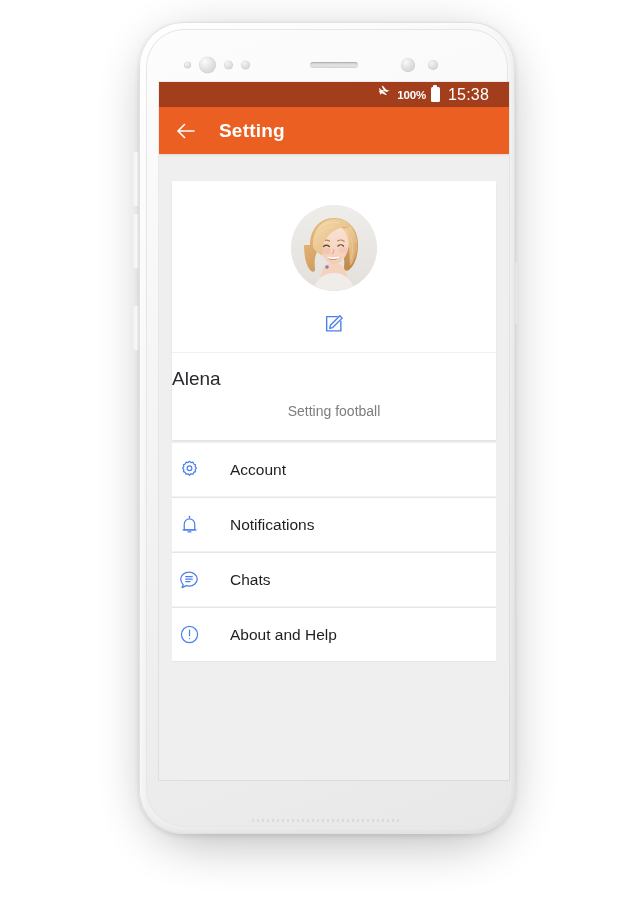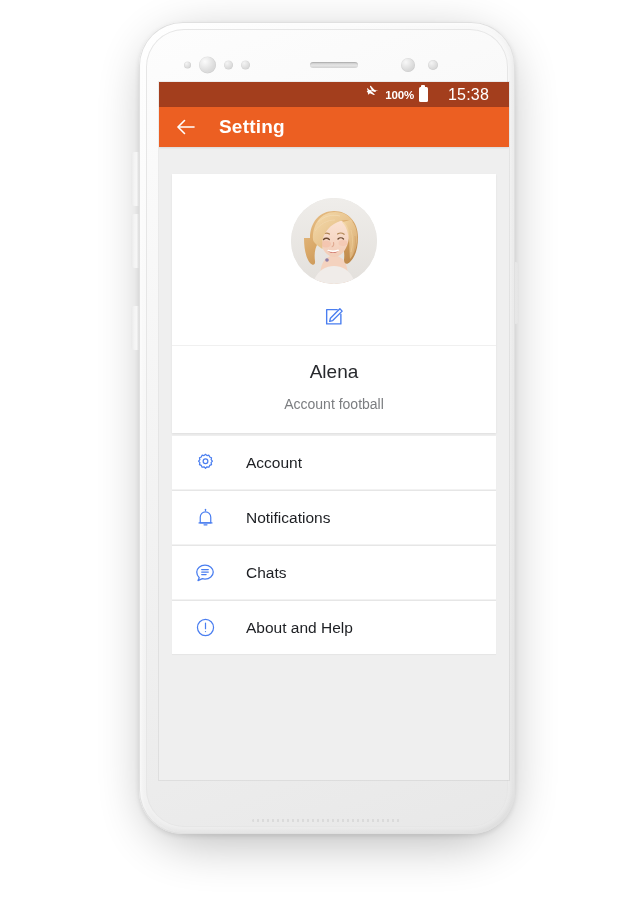"15:38" .sb-time { margin-left: 15px -> 3px }
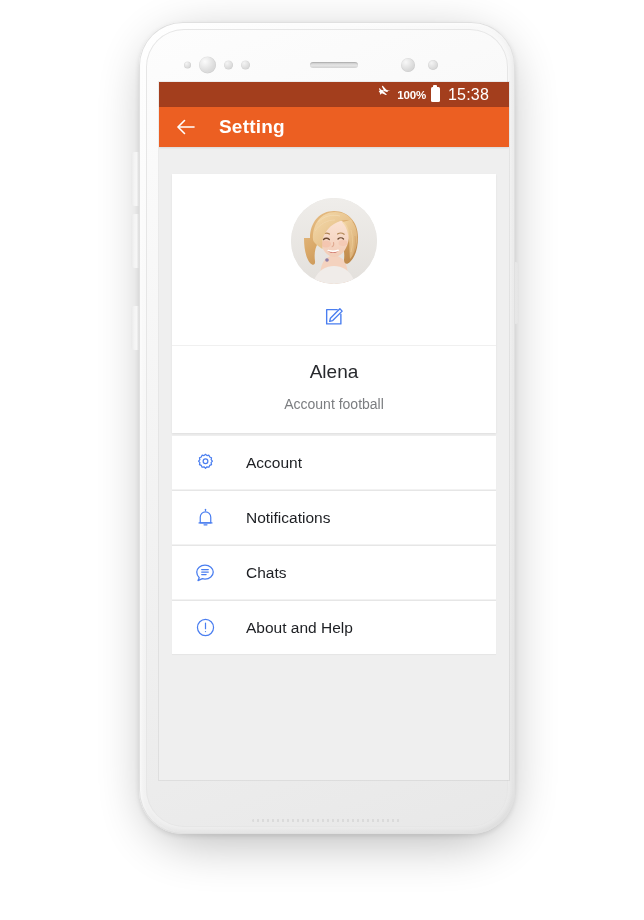"Setting" .appbar { height: 40px -> 47px }
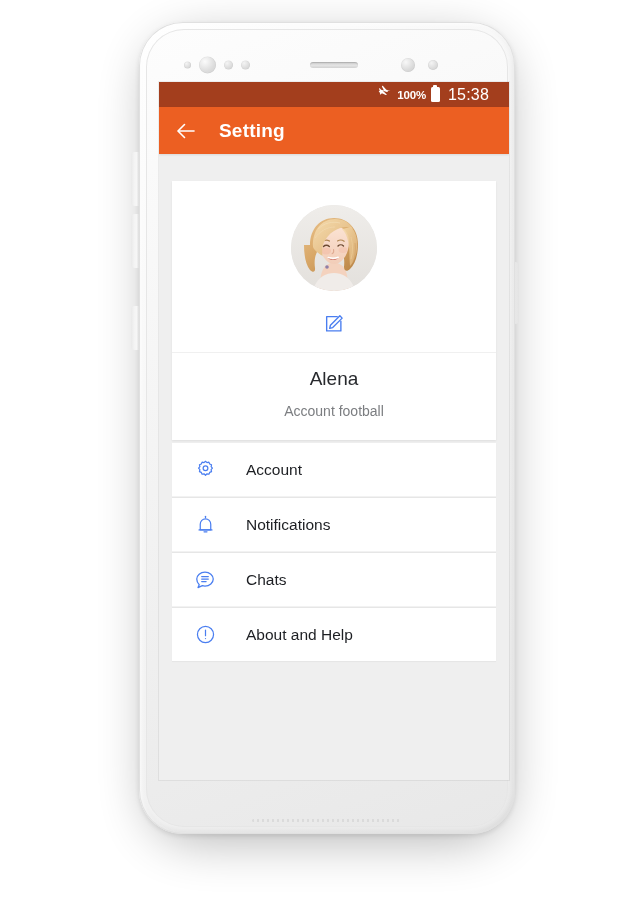"Alena" .name-row { text-align: center -> none }
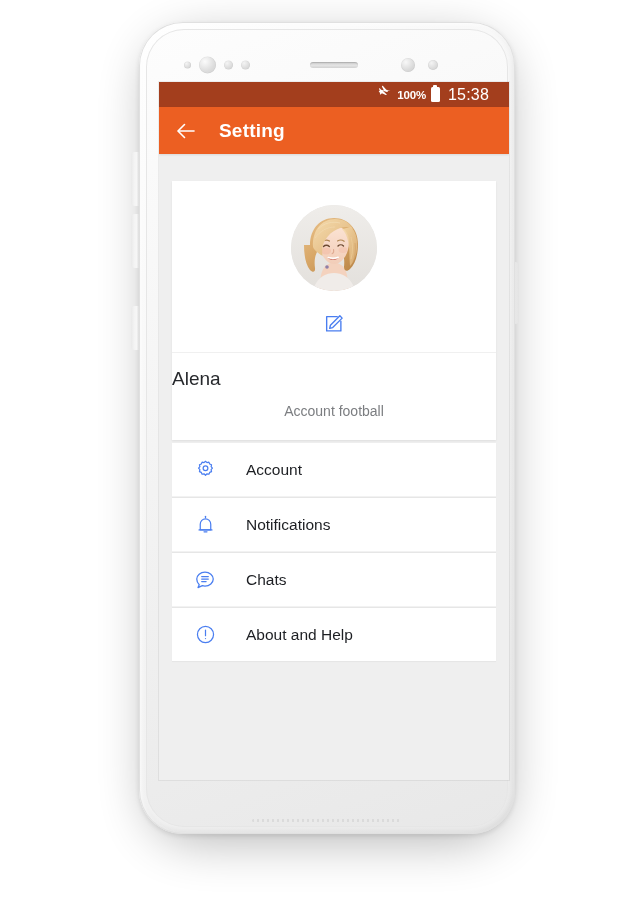"Account football" div.status-row { text: Account -> Setting }
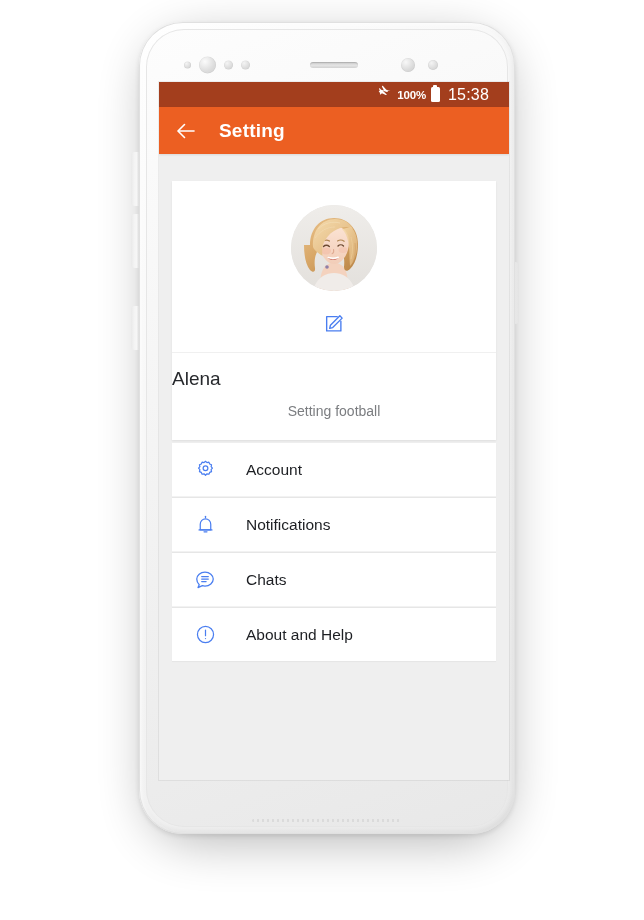"Account" .list-item { padding-left: 16px -> 0 }
